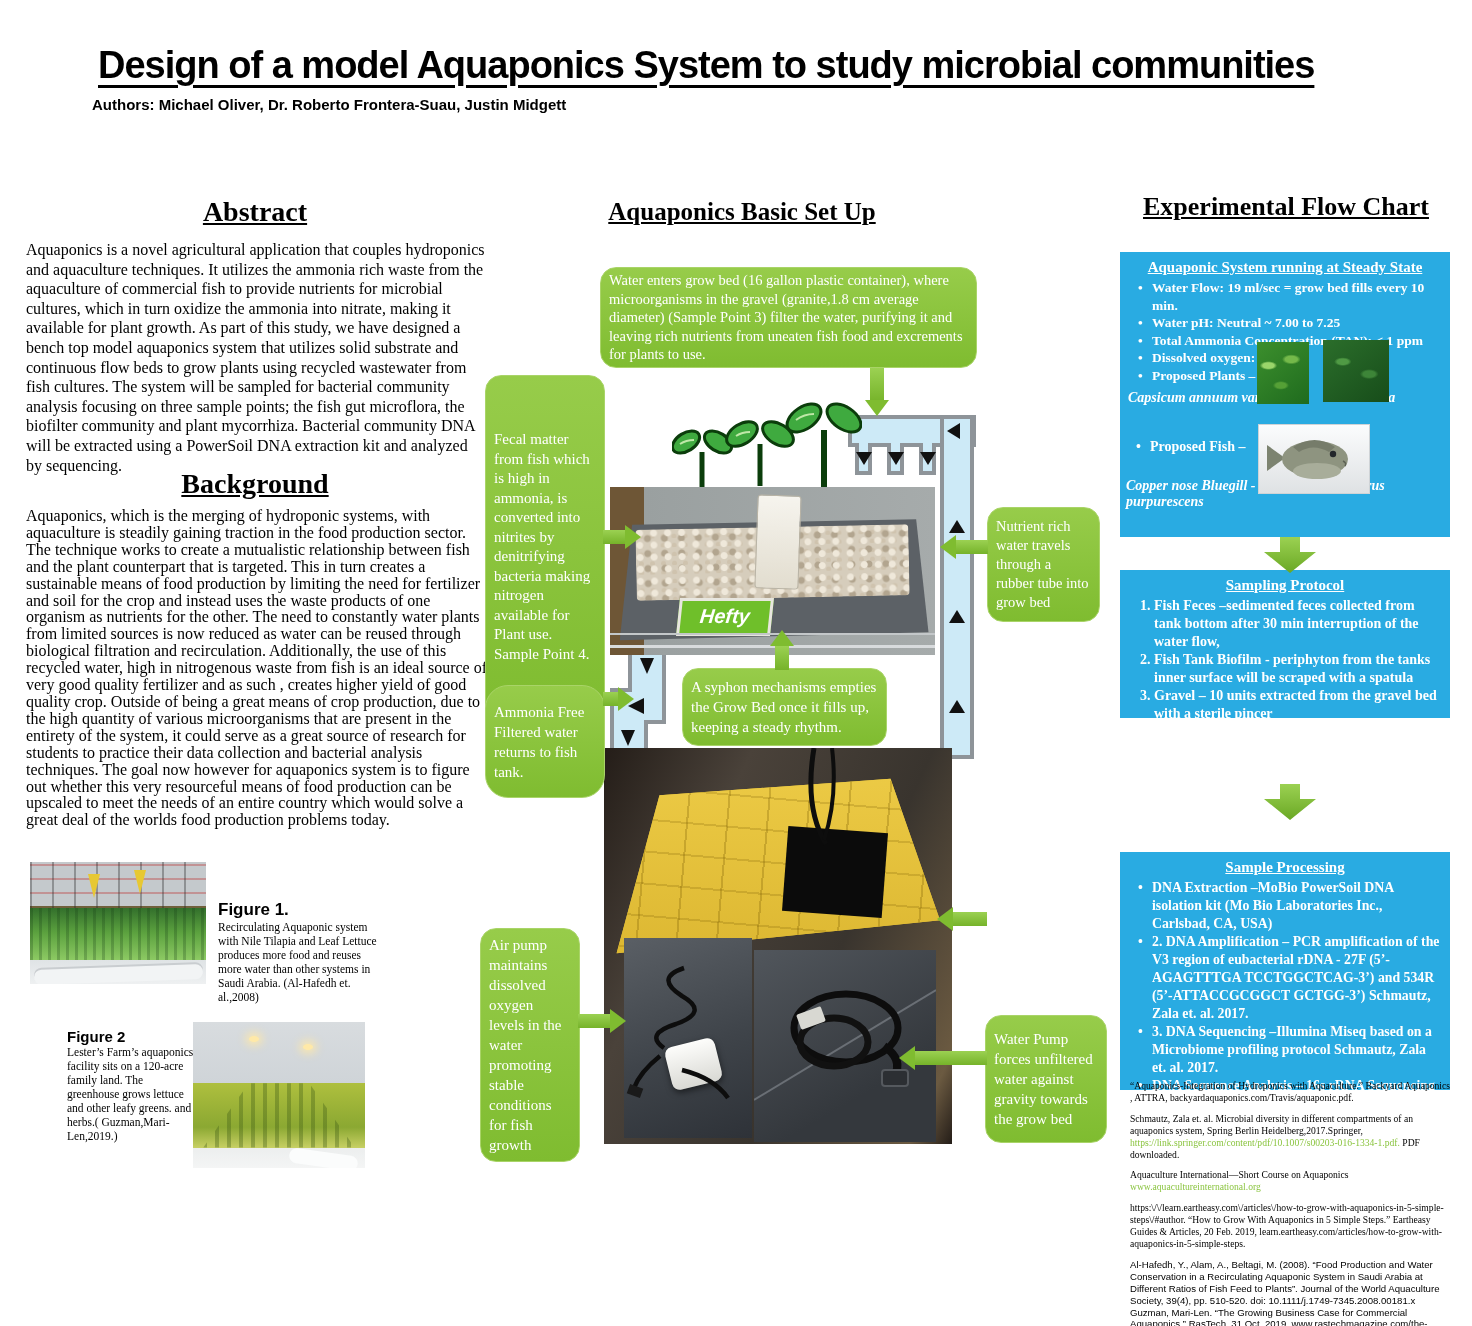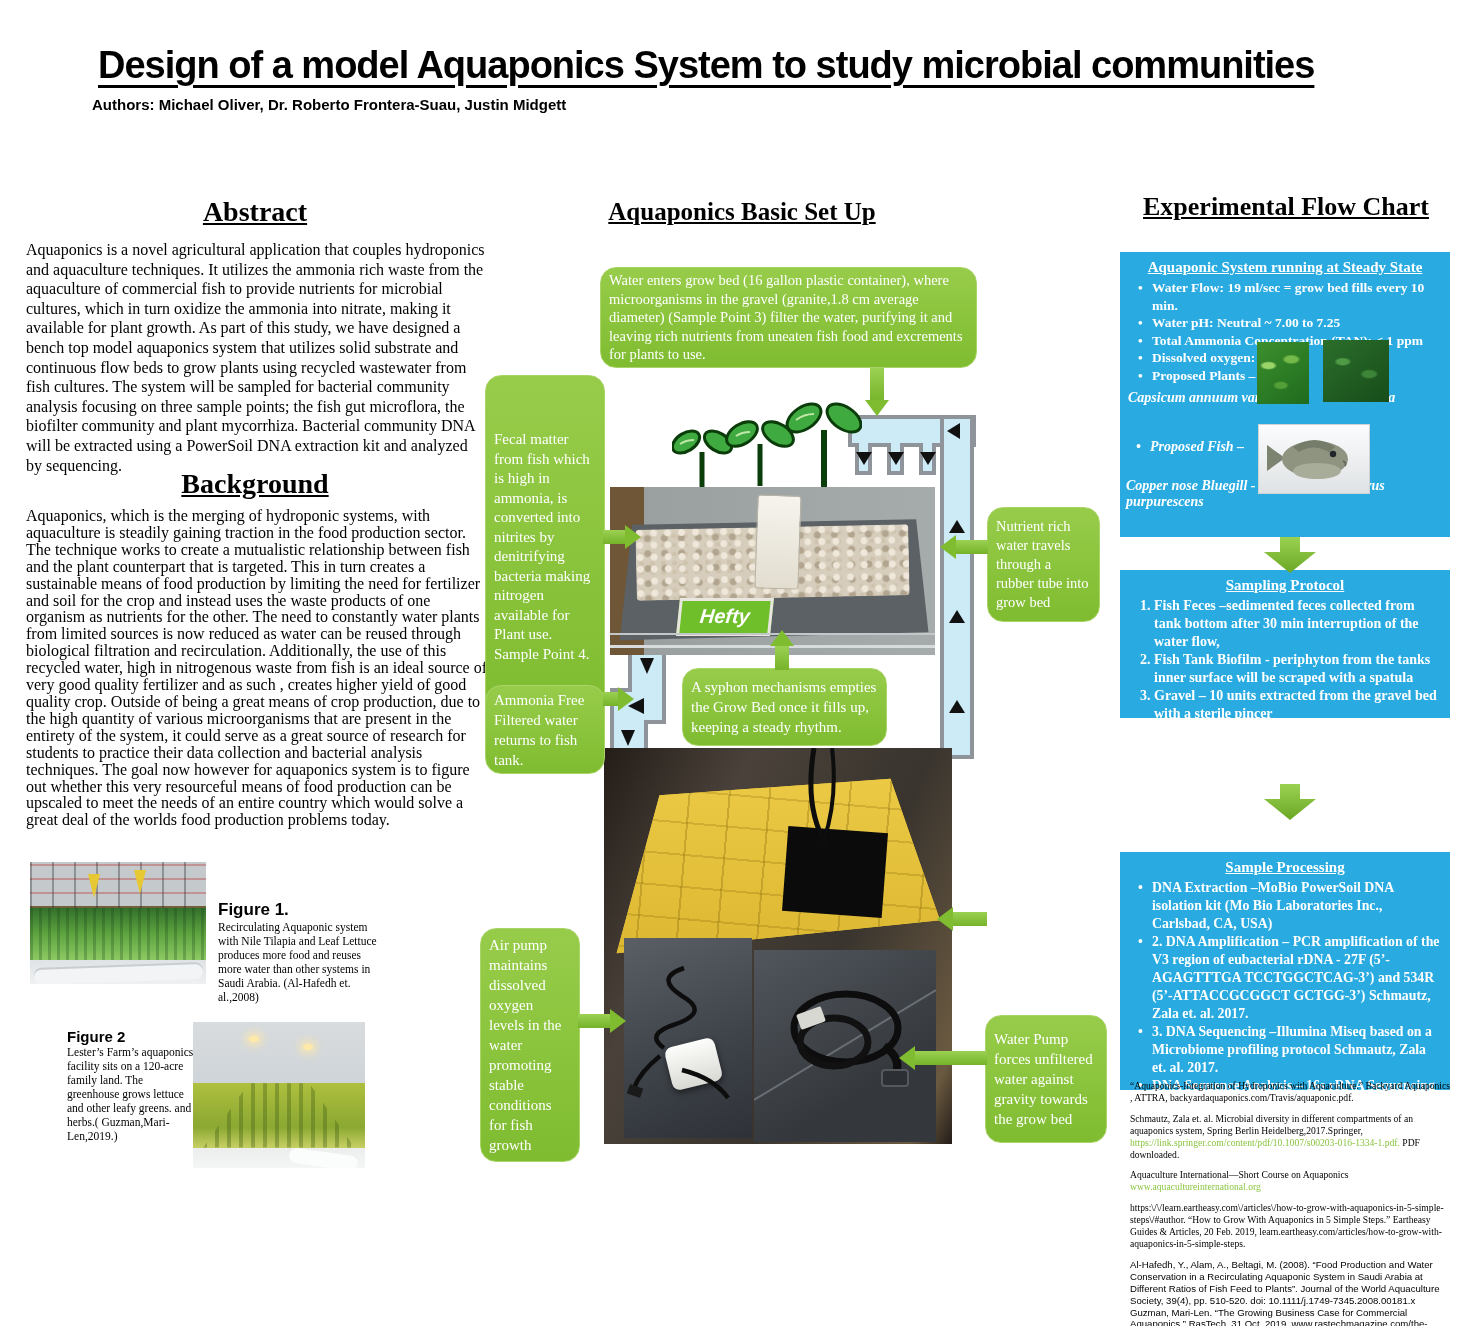"Proposed Fish –" div { font-style: italic -> none }
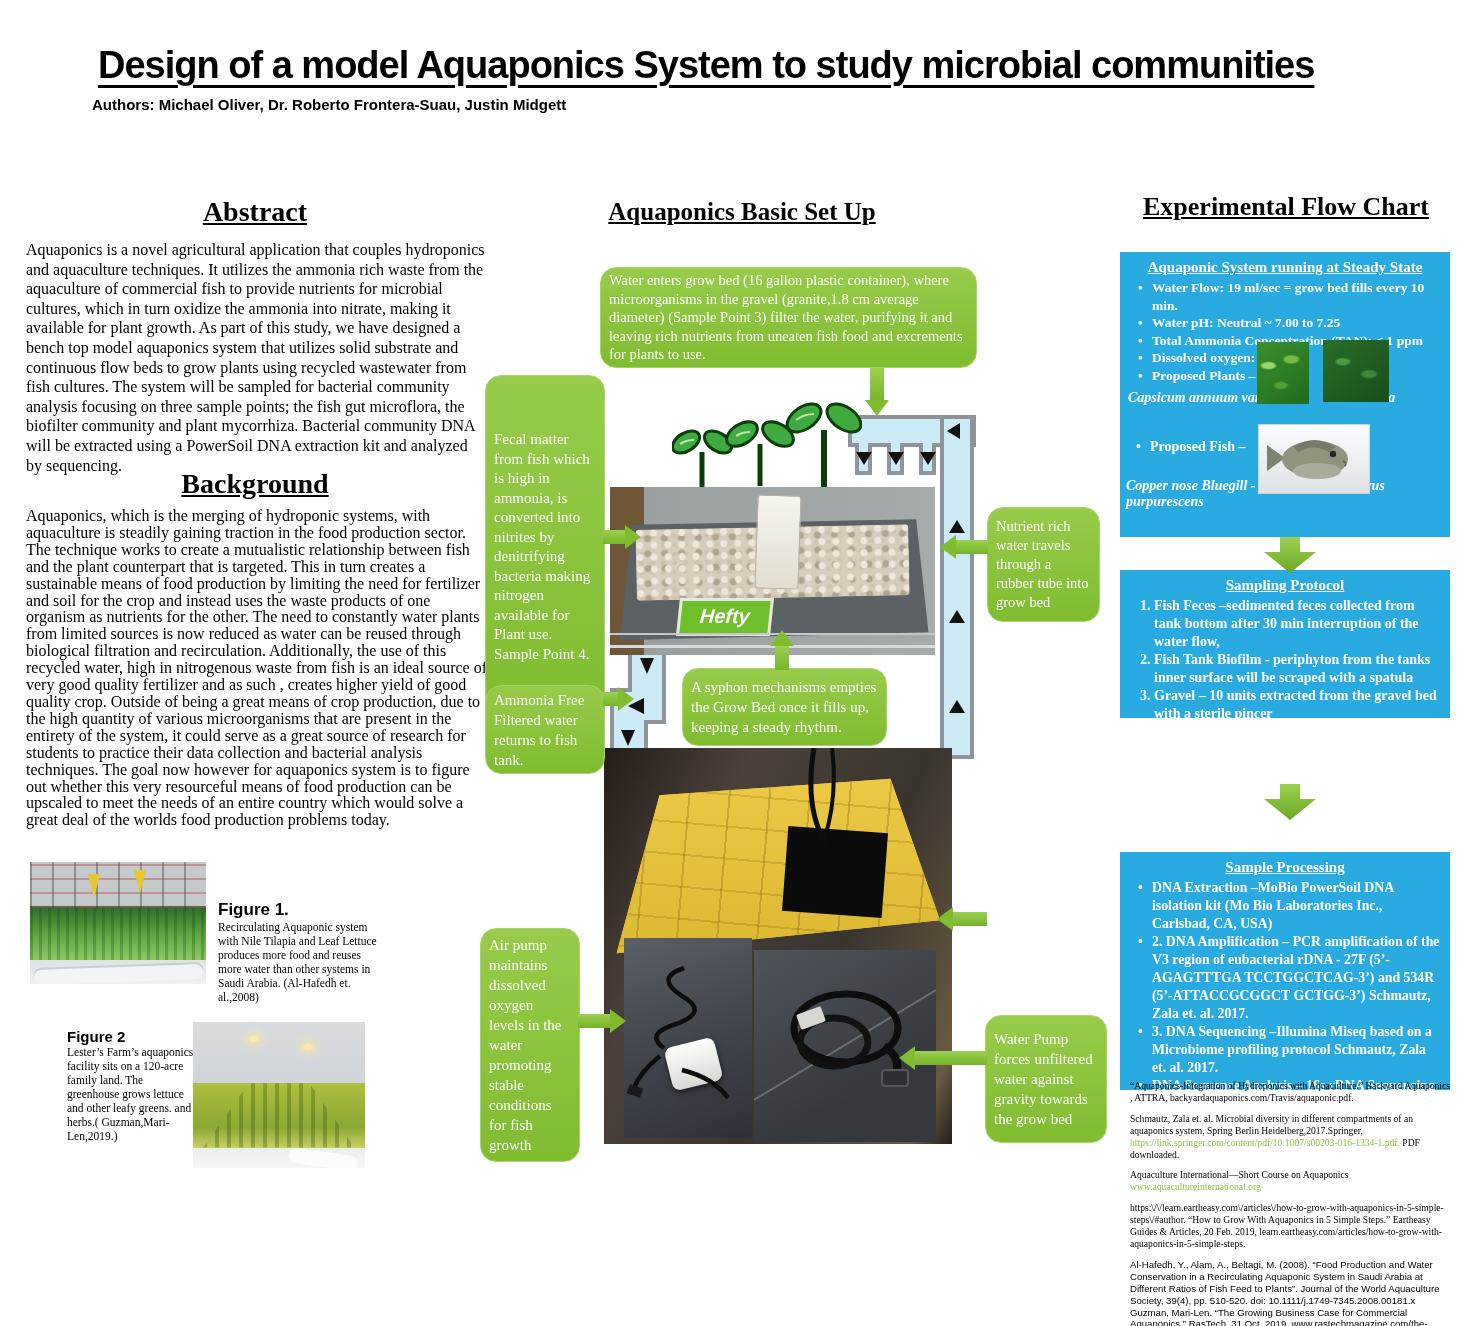"Ammonia Free Filtered water returns" div.callout { border-radius: none -> 23px; height: 89px -> 113px }
